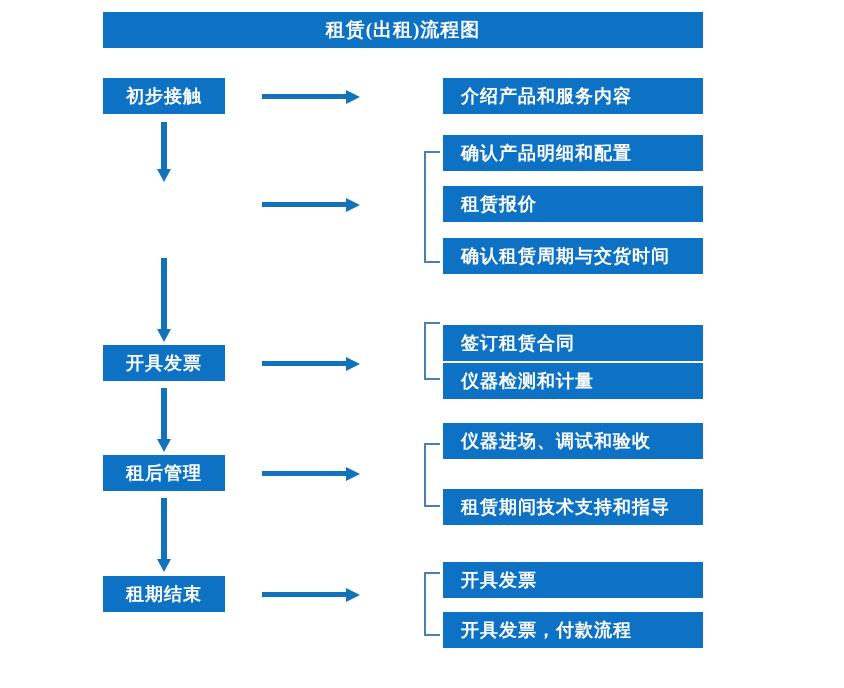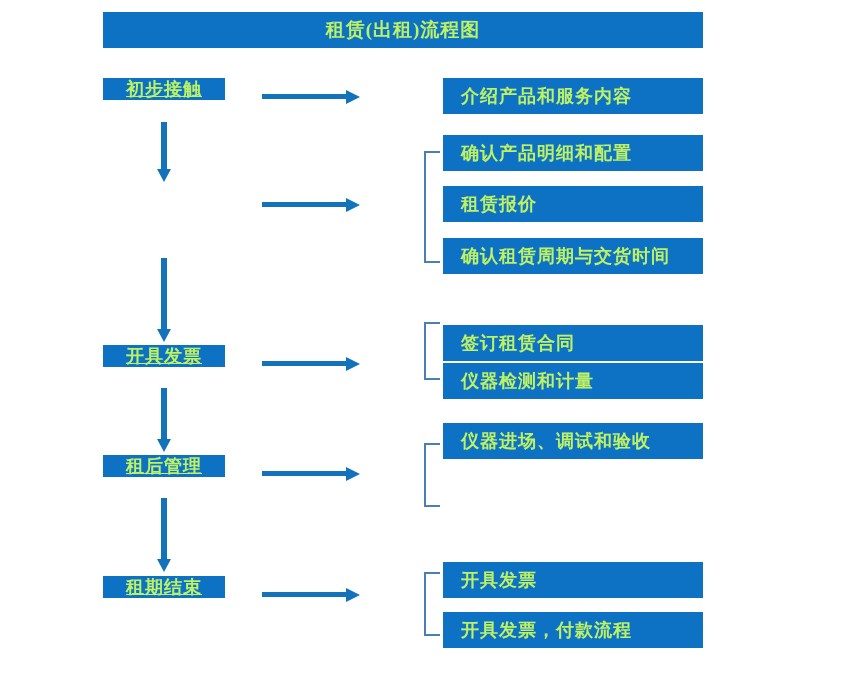"租赁(出租)流程图" .box { color: #bef264 -> #ffffff }
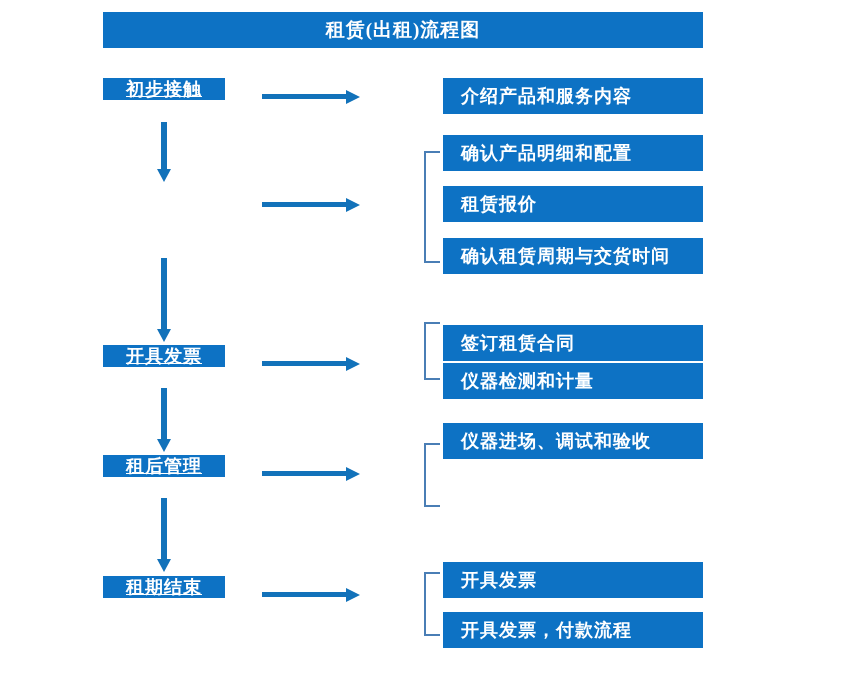"初步接触" .stage-box { height: 22px -> 36px; text-decoration: underline -> none }
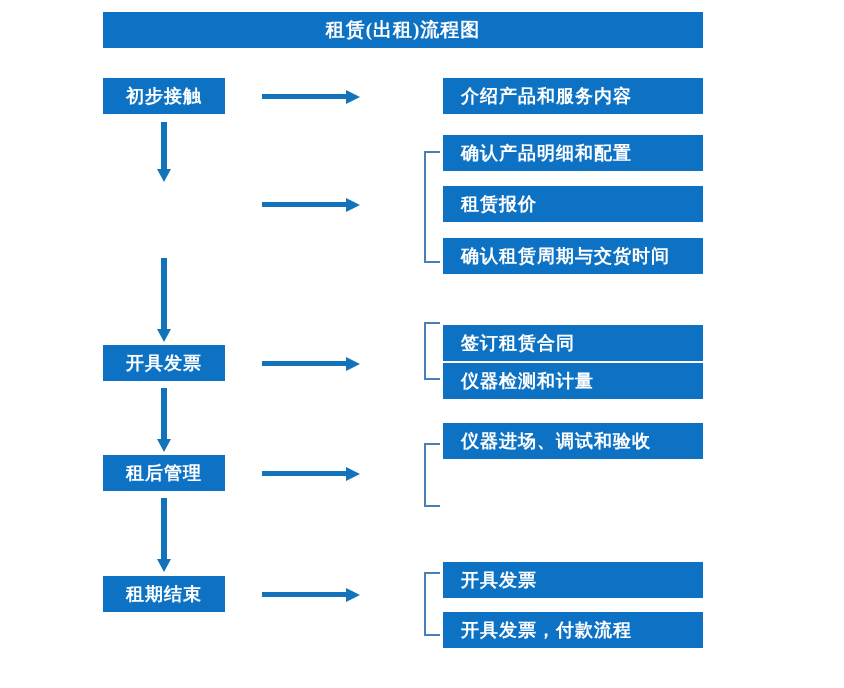"租赁期间技术支持和指导" div.box { html: none -> <div>租赁期间技术支持和指导</div> }
